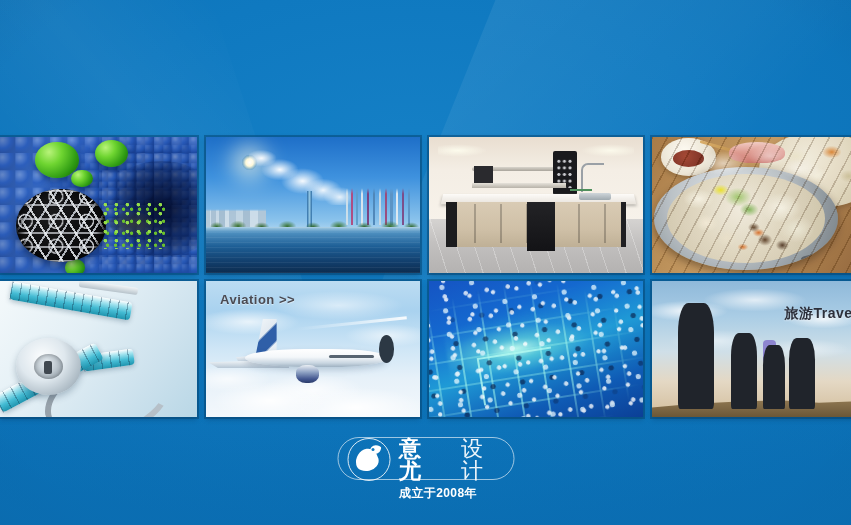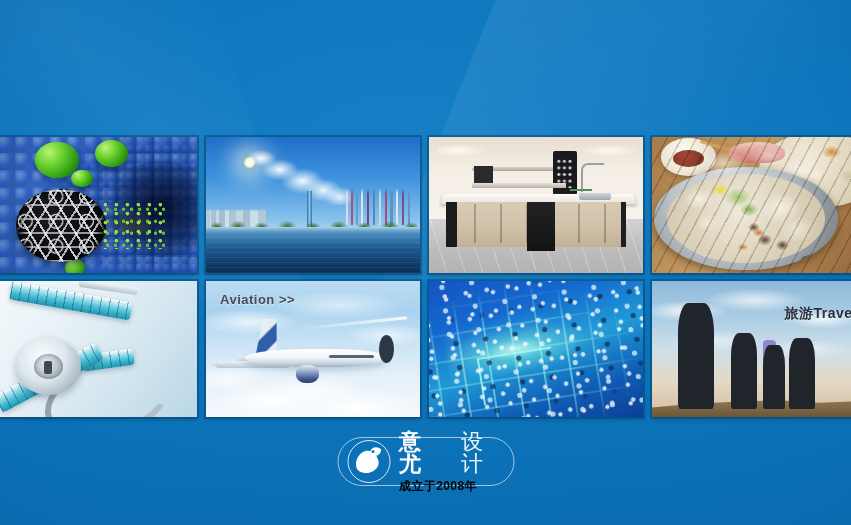"意尤" .logo { align-items: center -> flex-start; height: 49px -> 43px }
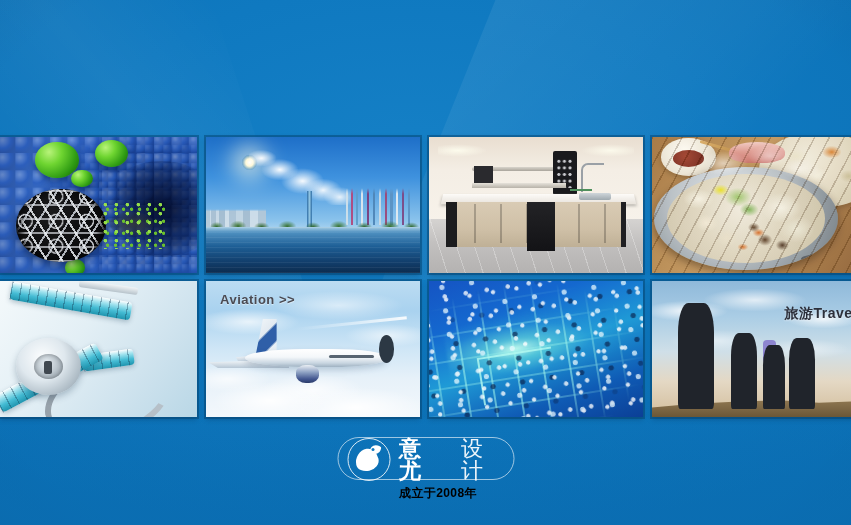"成立于2008年" .logo-since { color: #000000 -> #ffffff }
